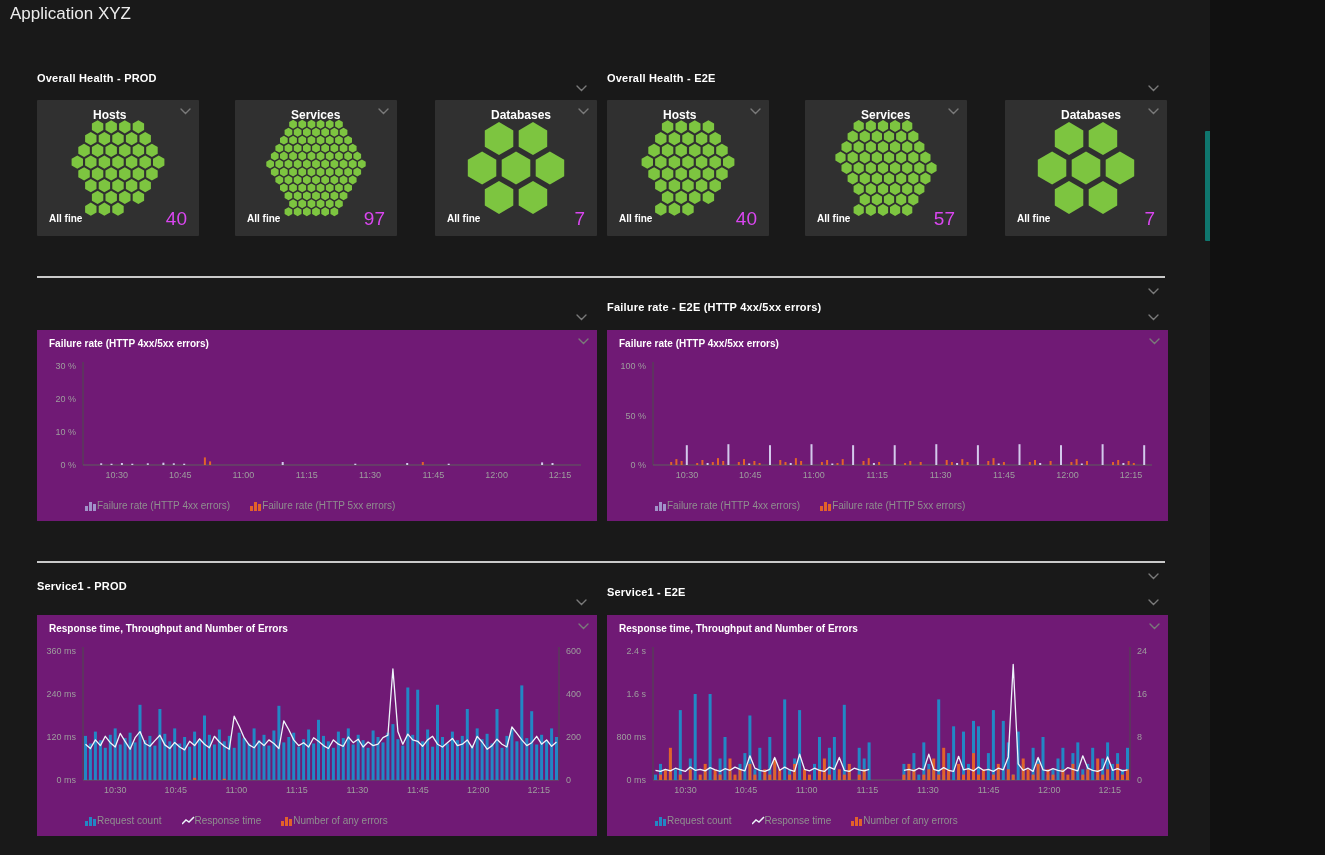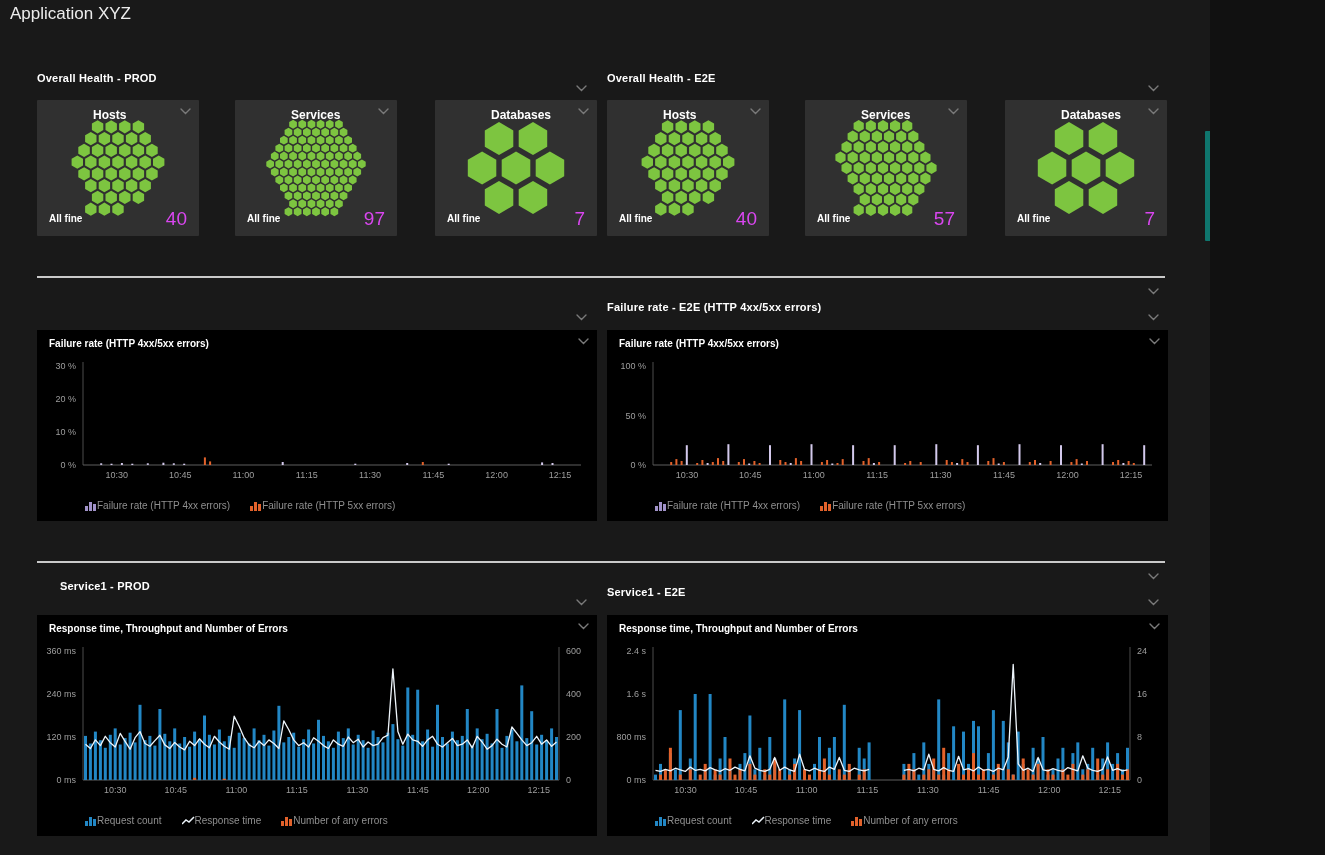"Failure rate (HTTP 4xx/5xx errors)" .chart-tile { background: #000000 -> #701a75 }
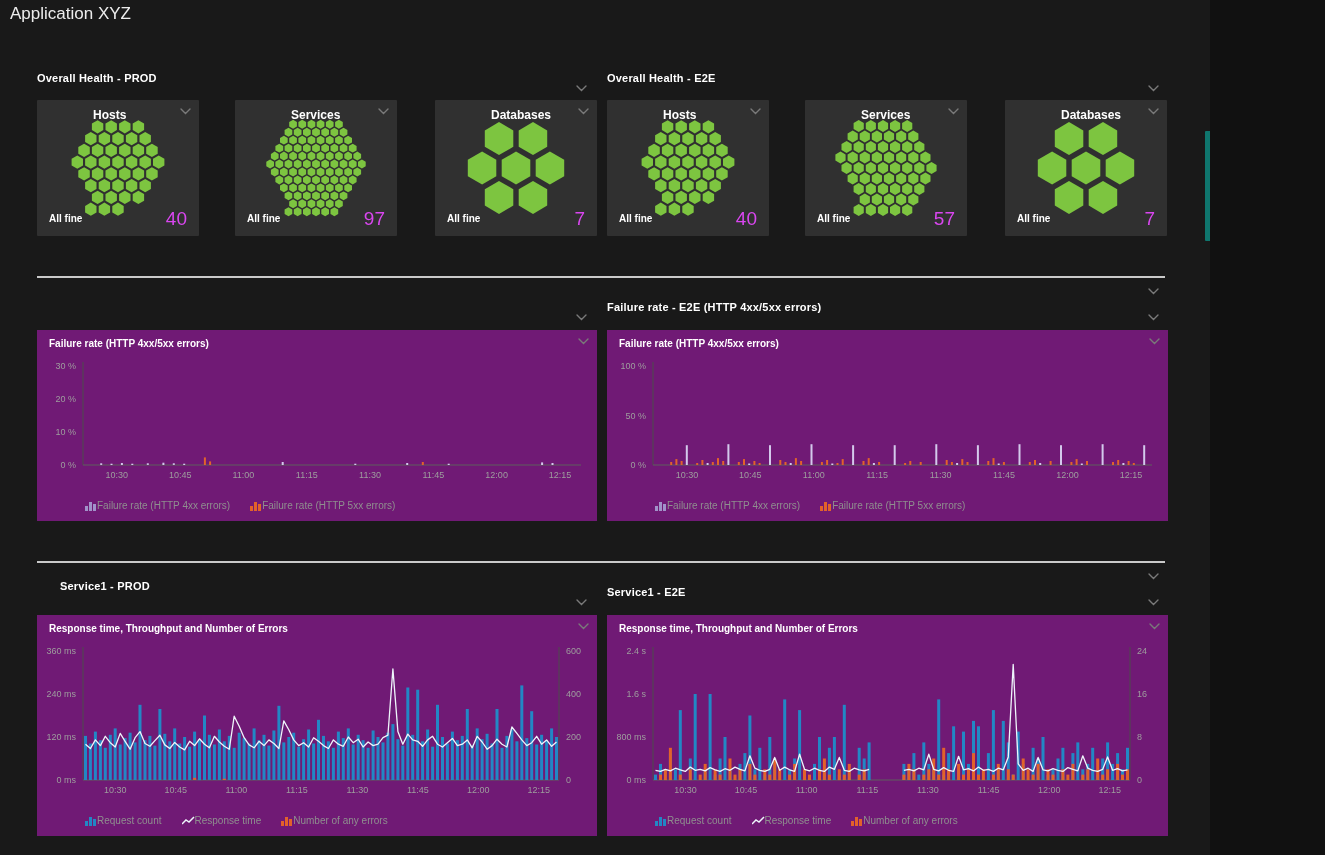"Service1 - PROD" h2.sec { margin-left: 23px -> none }
